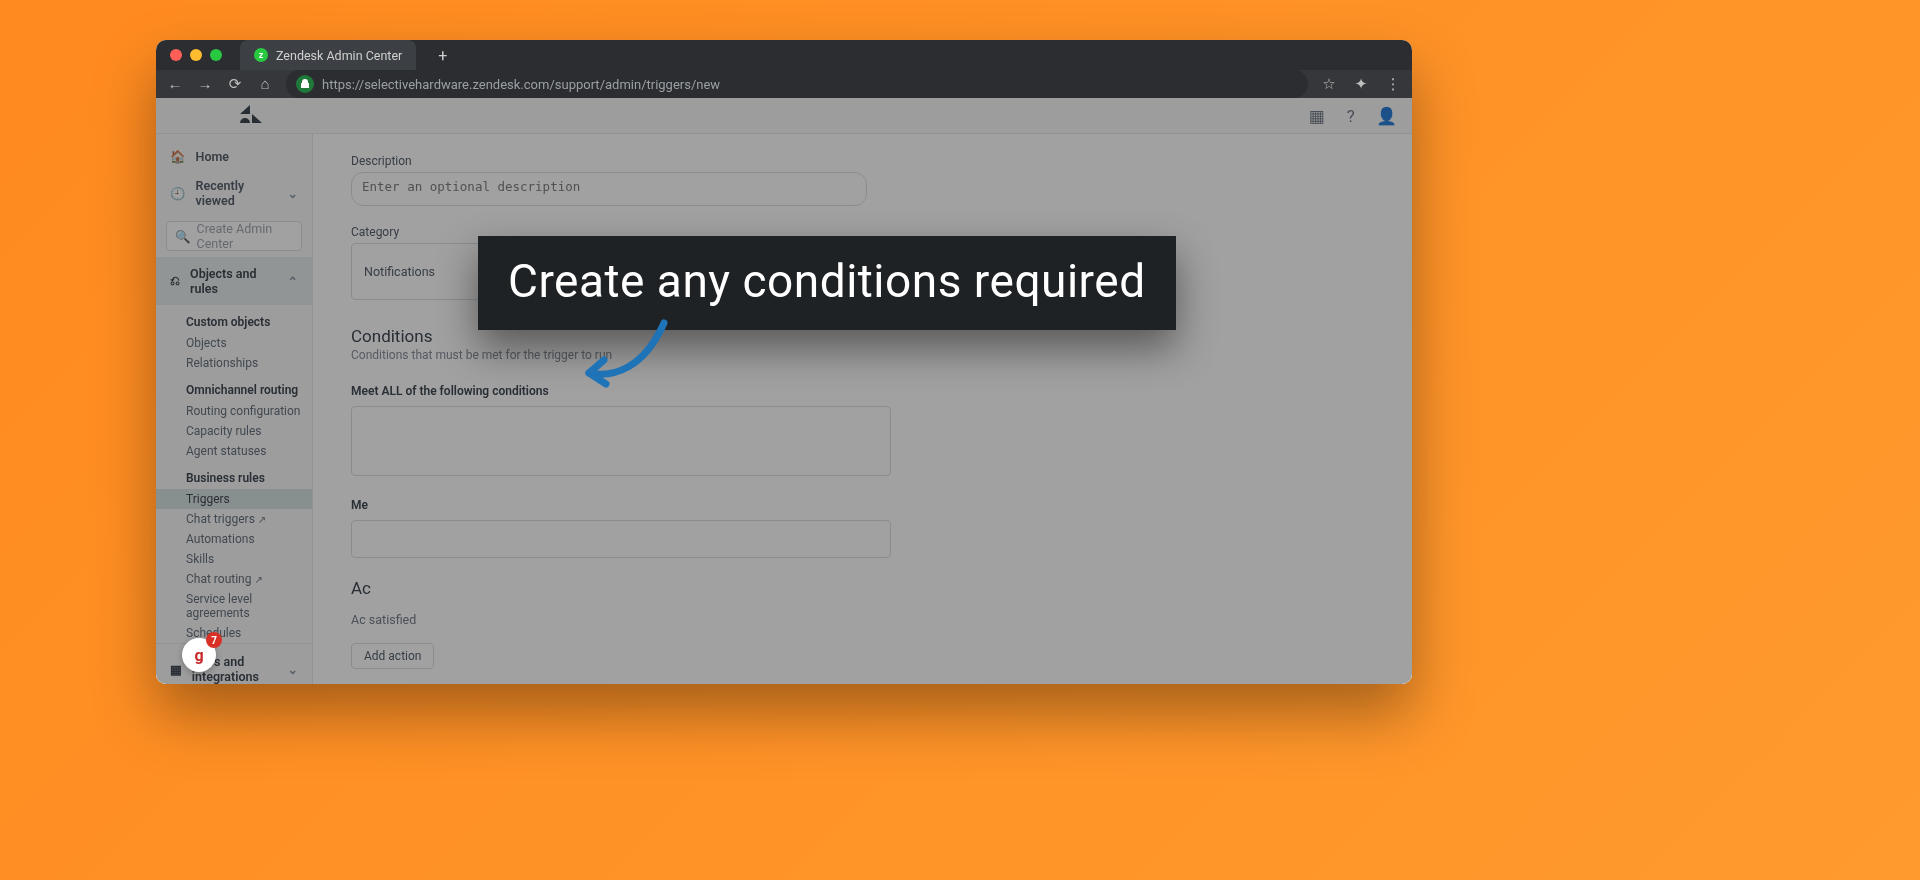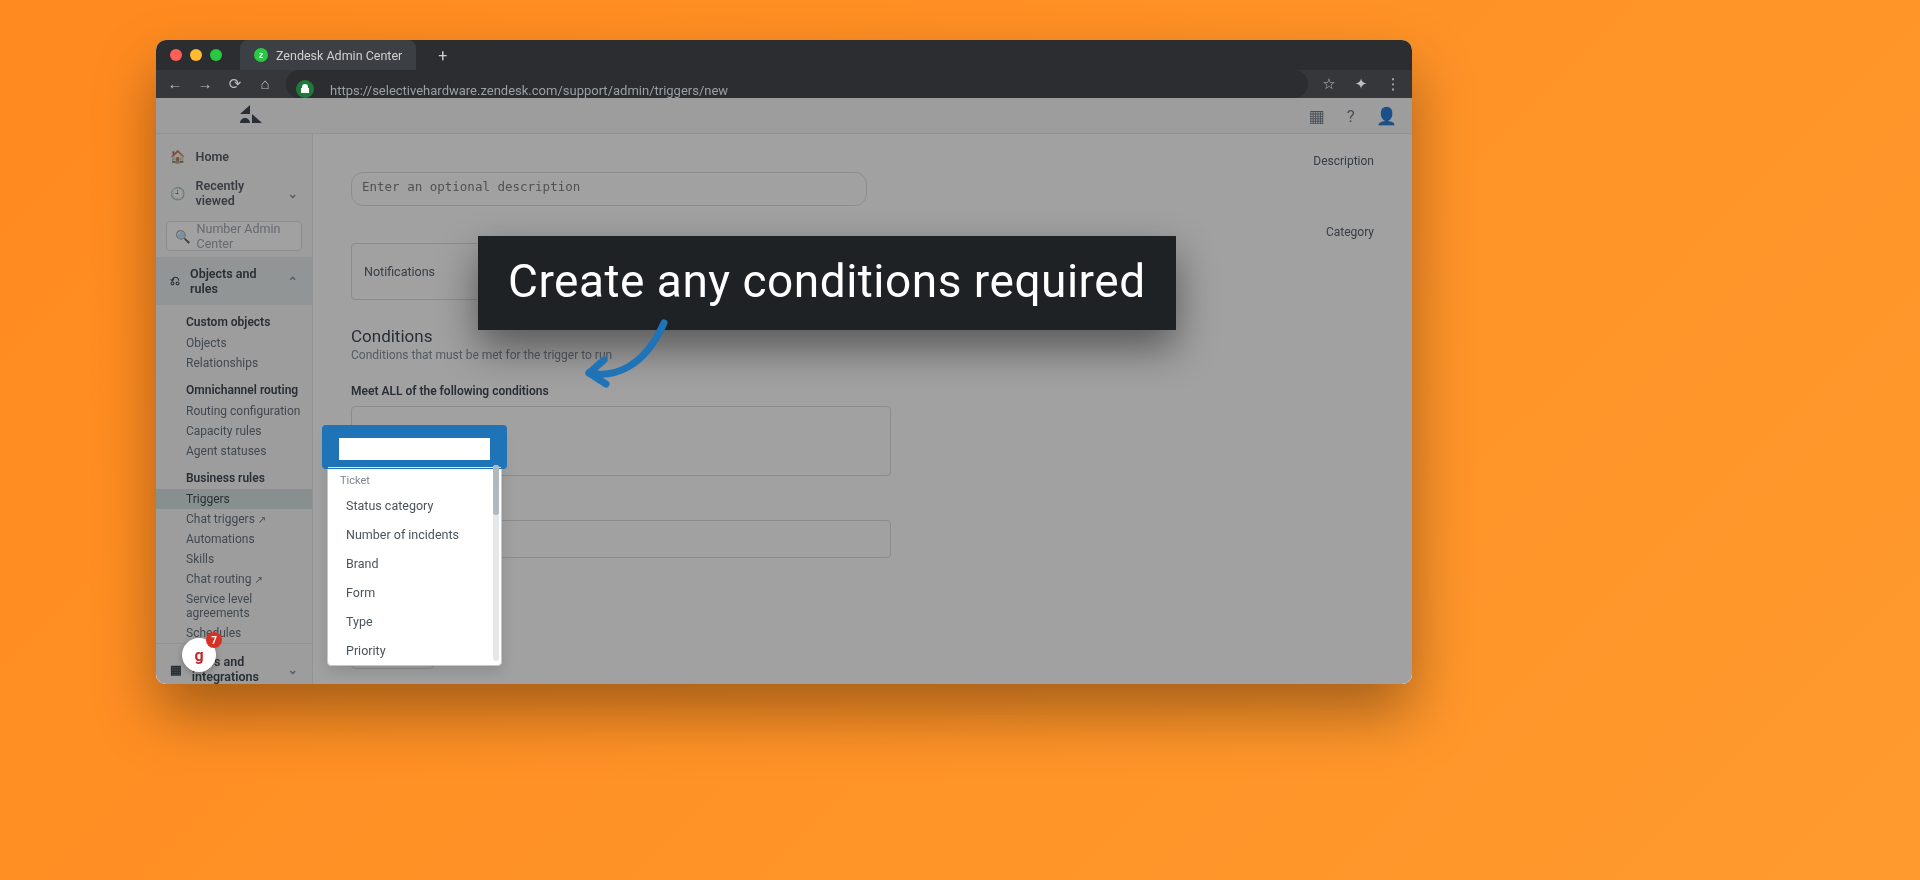"https://selectivehardware.zendesk.com/su" .url-box { align-items: flex-end -> center; gap: 16px -> 8px }
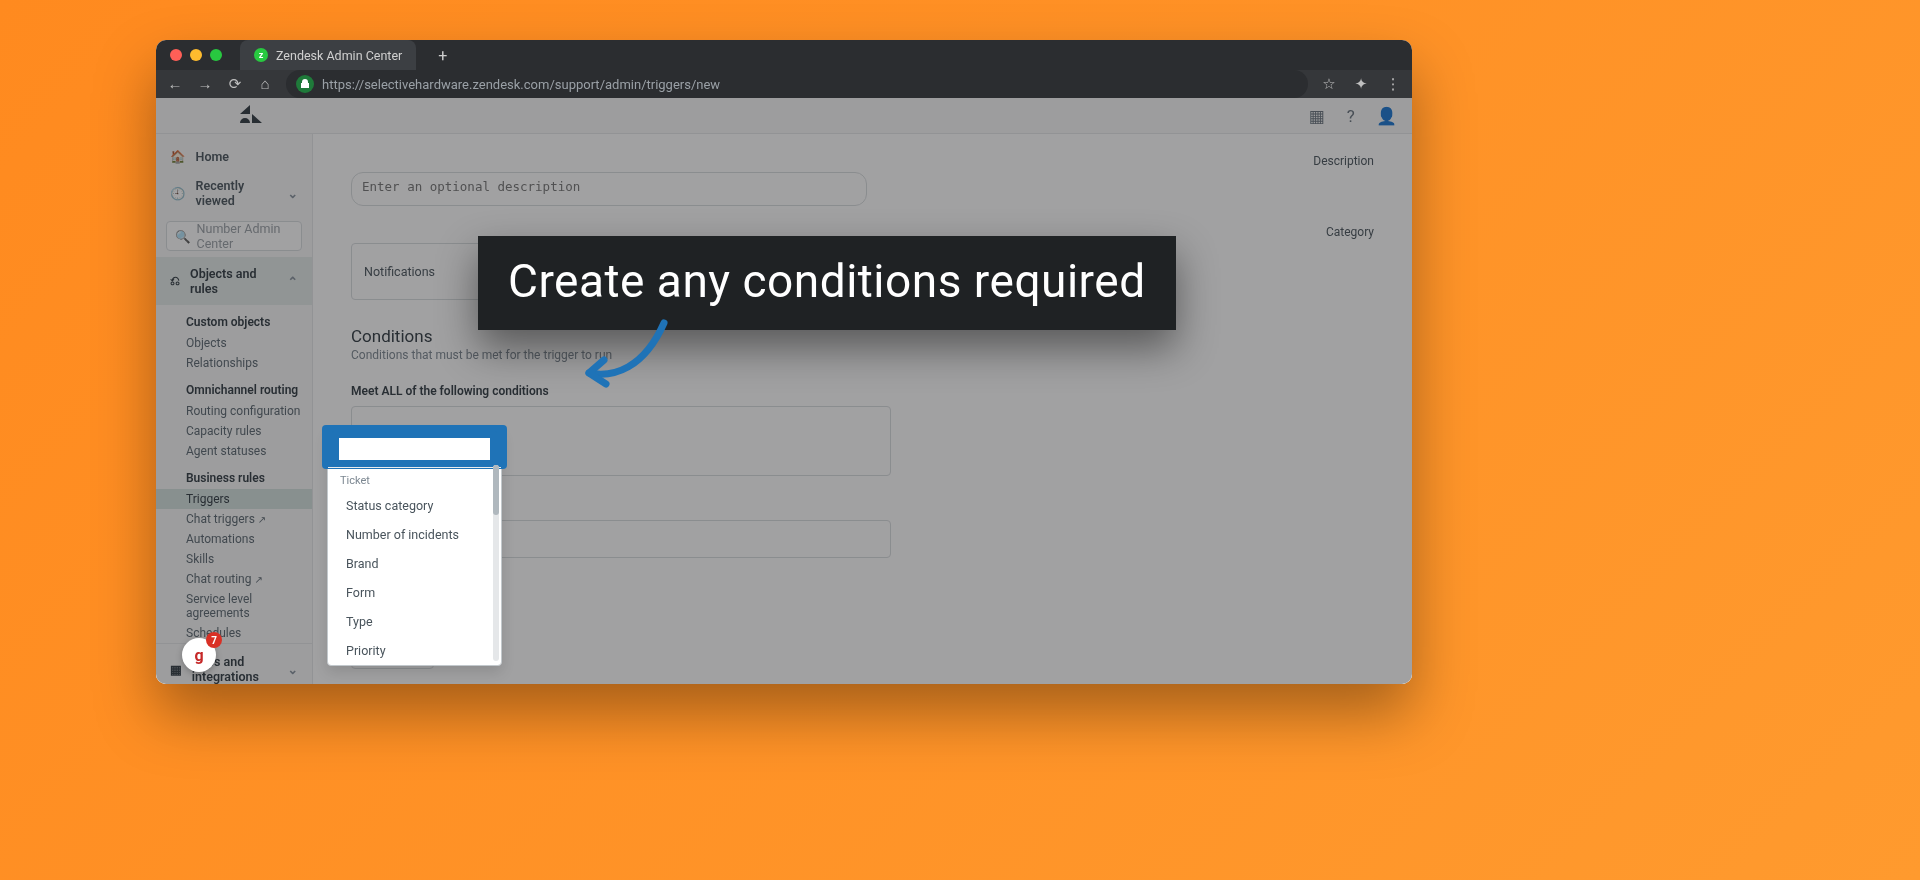"Description" .label { text-align: right -> none }
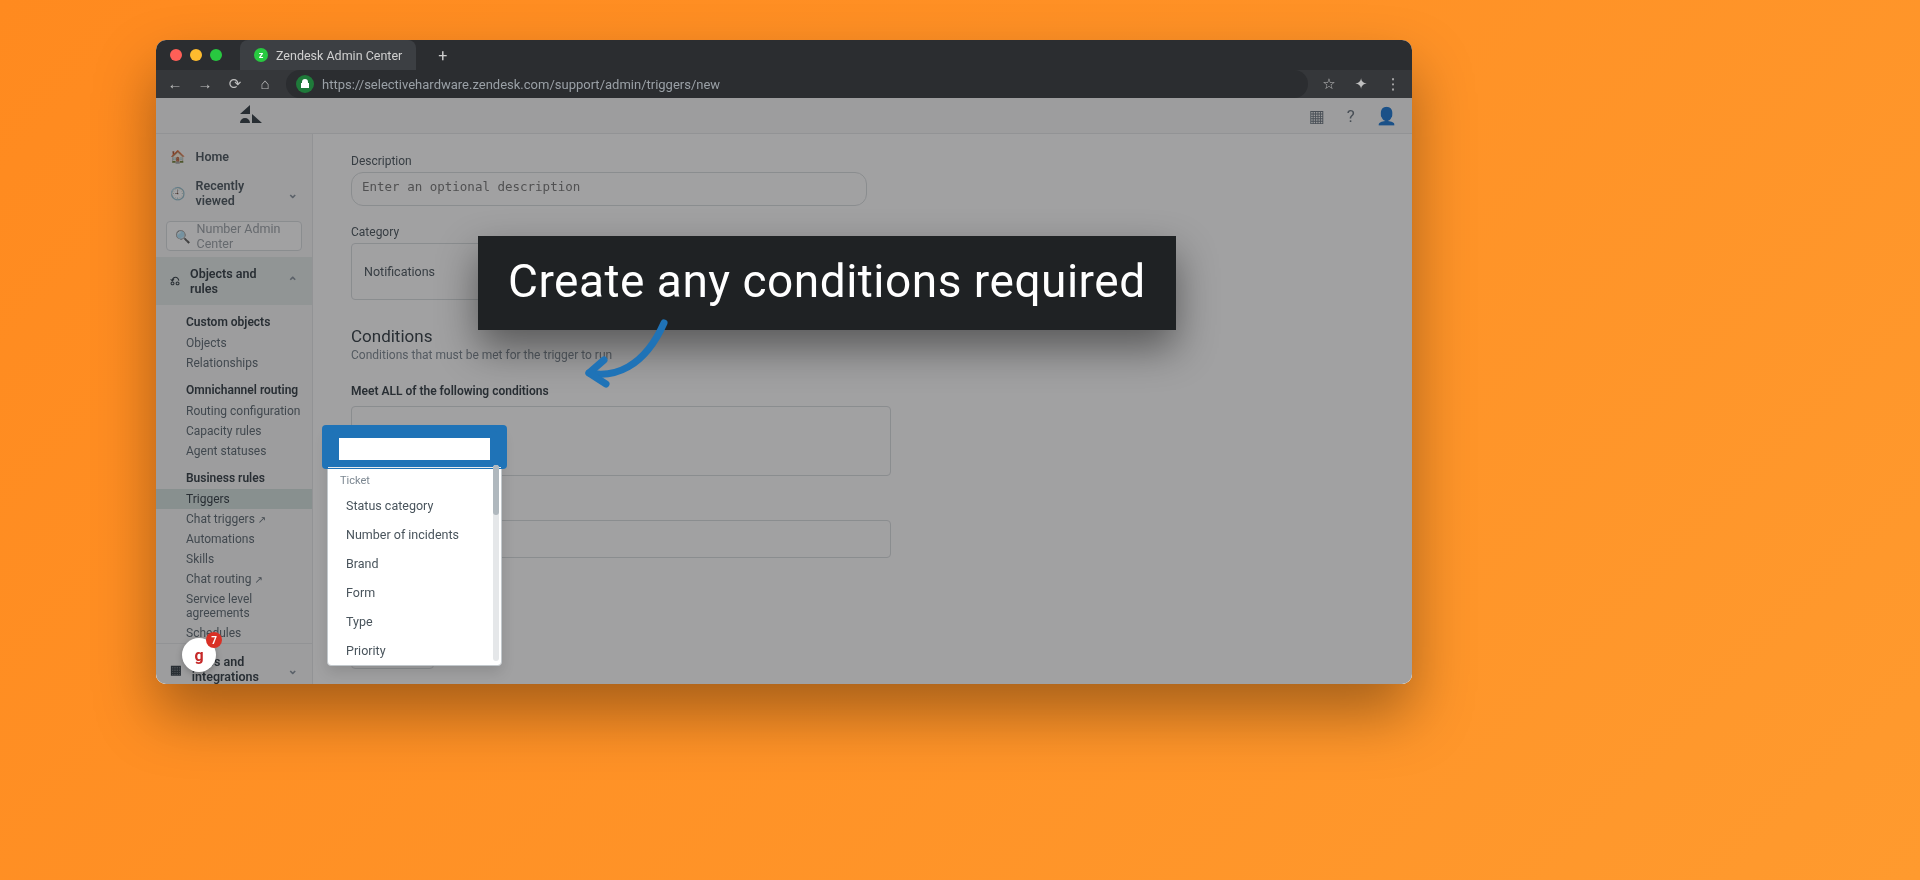"Number Admin Center" span { text: Number -> Create }
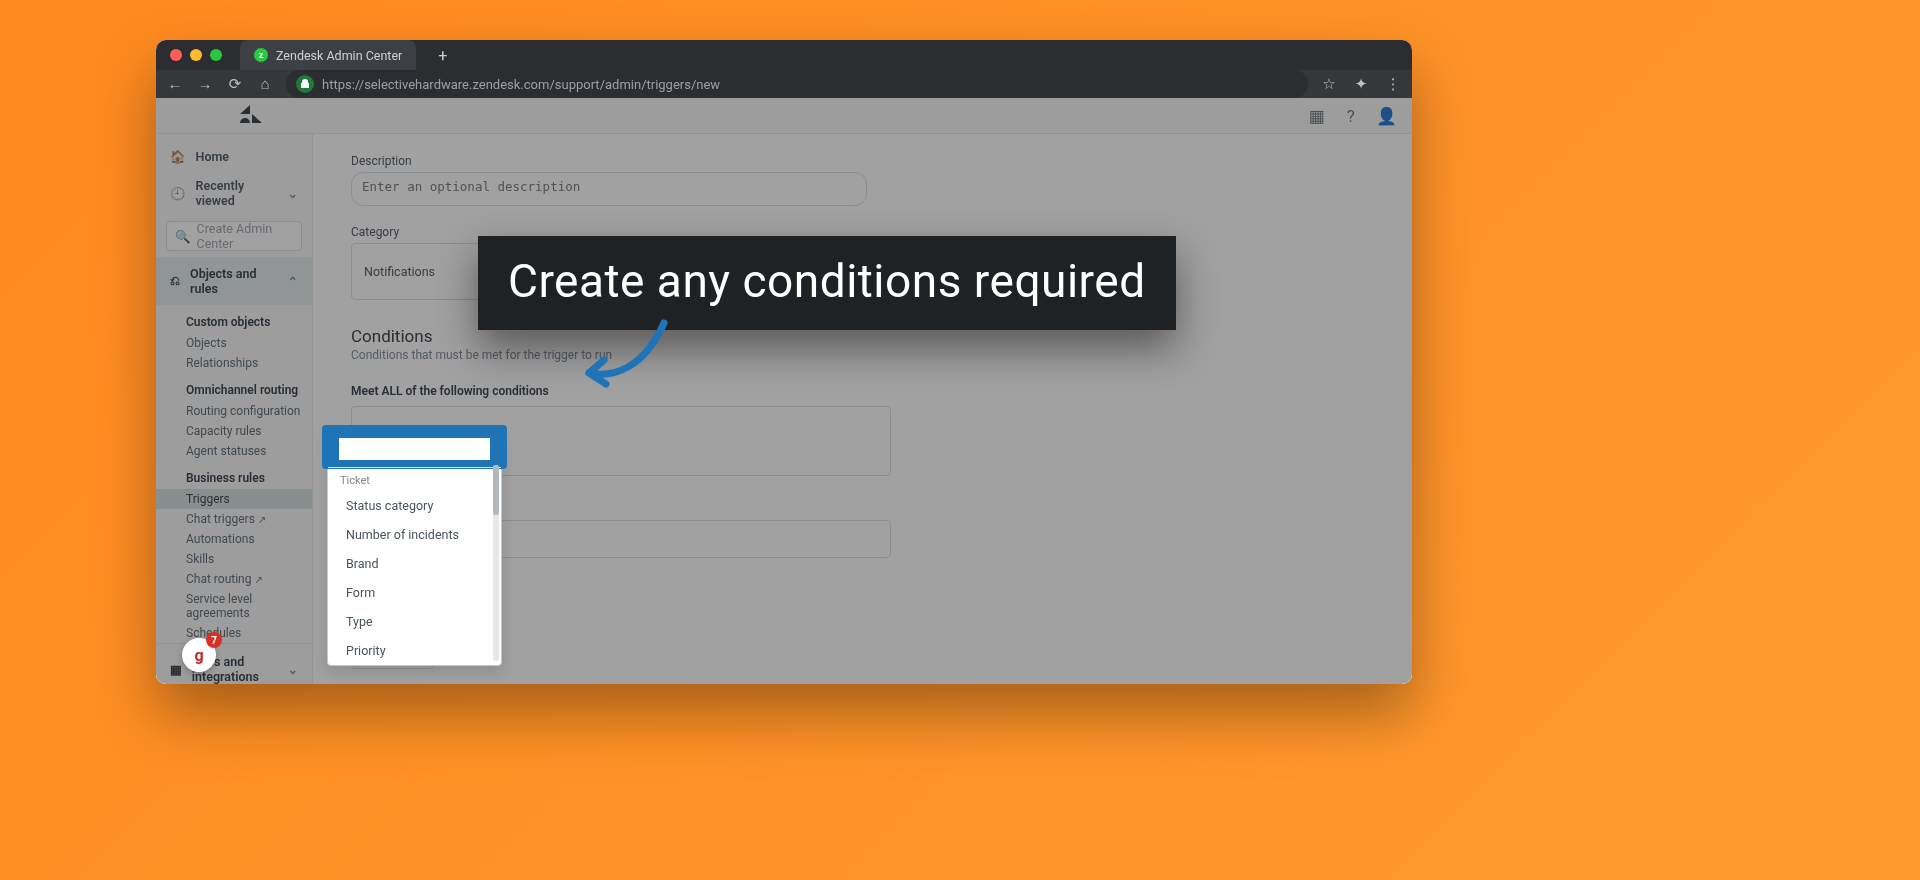"Ticket" div.dropdown { html: <div> <div> <input> </div> <div>Ticket</div> <div>Status category</div> <div>Number of incidents</div> <div>Brand</div> <div>Form</div> <div>Type</div> <div>Priority</div> <div> <div></div> </div> </div> -> none }
